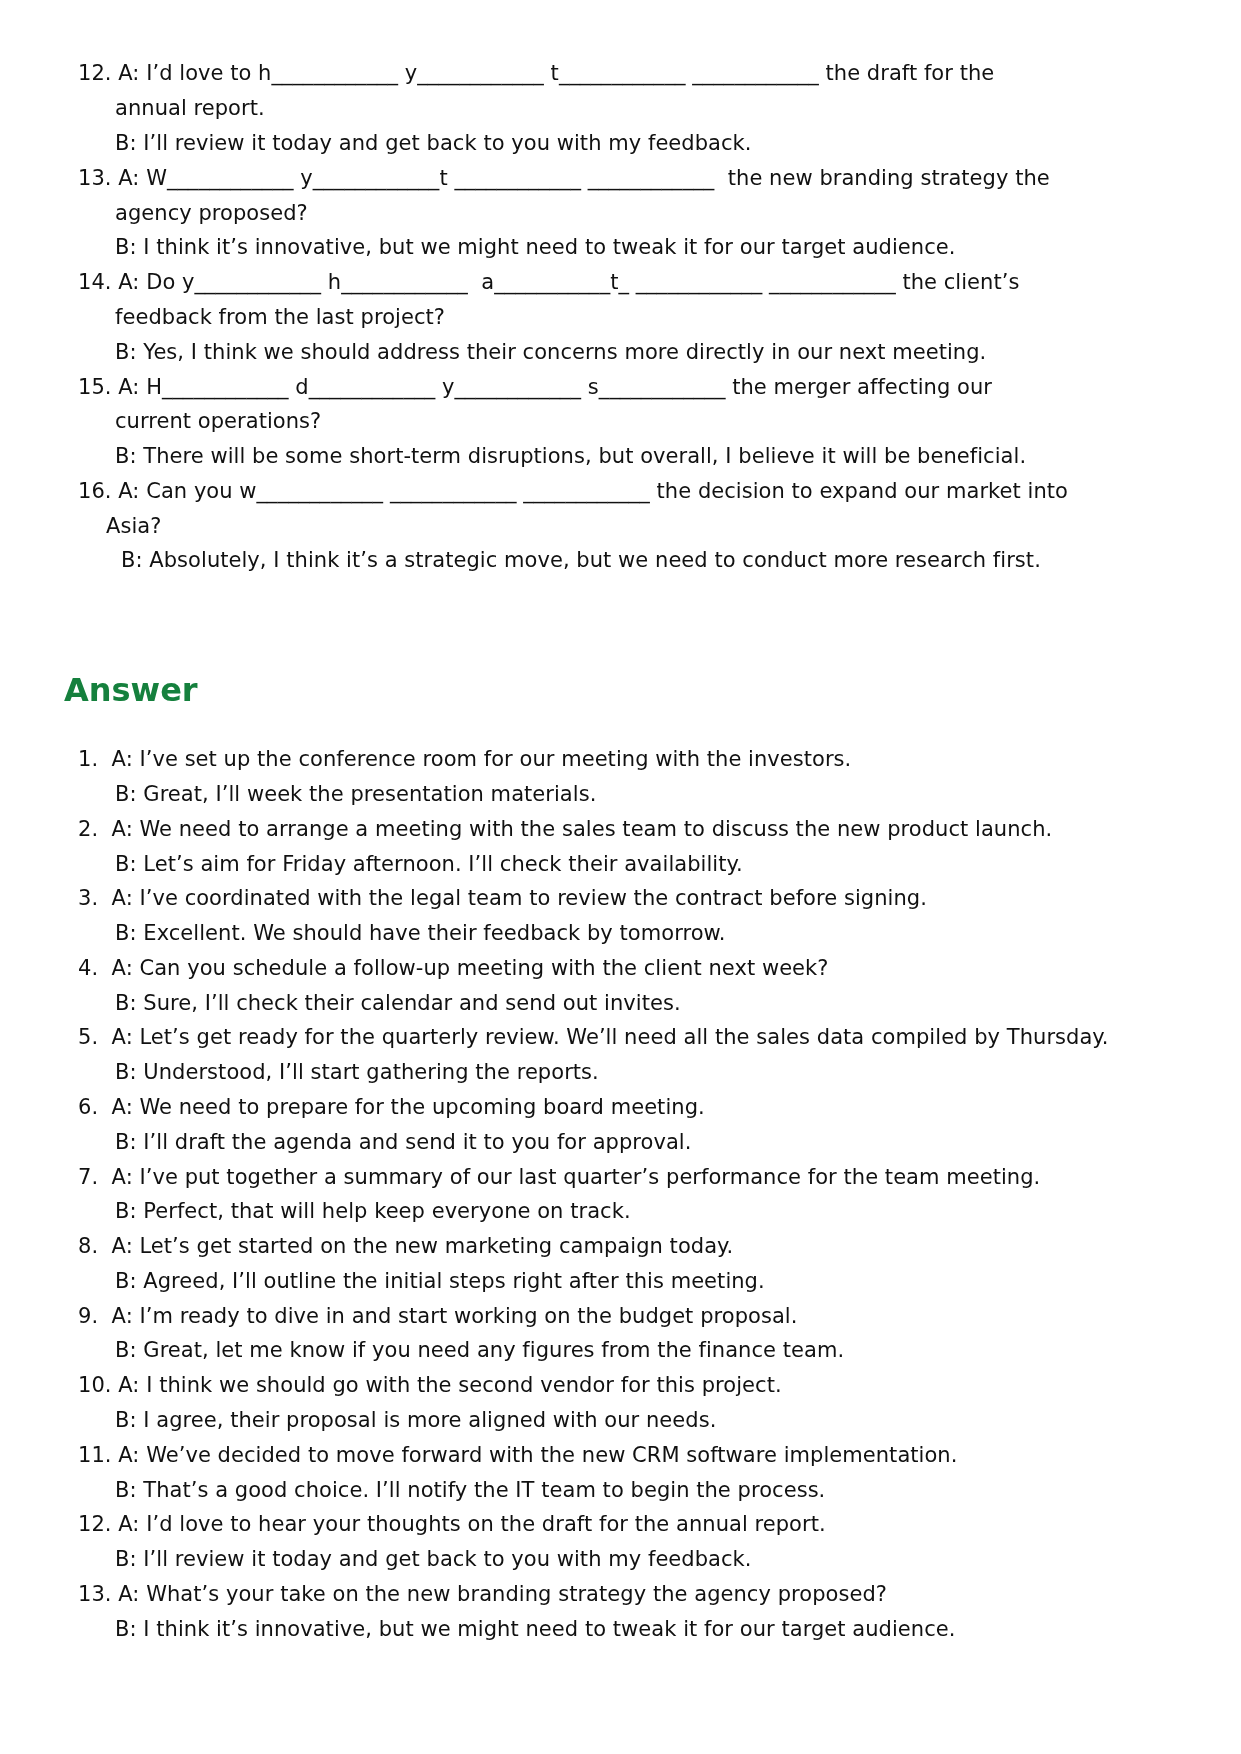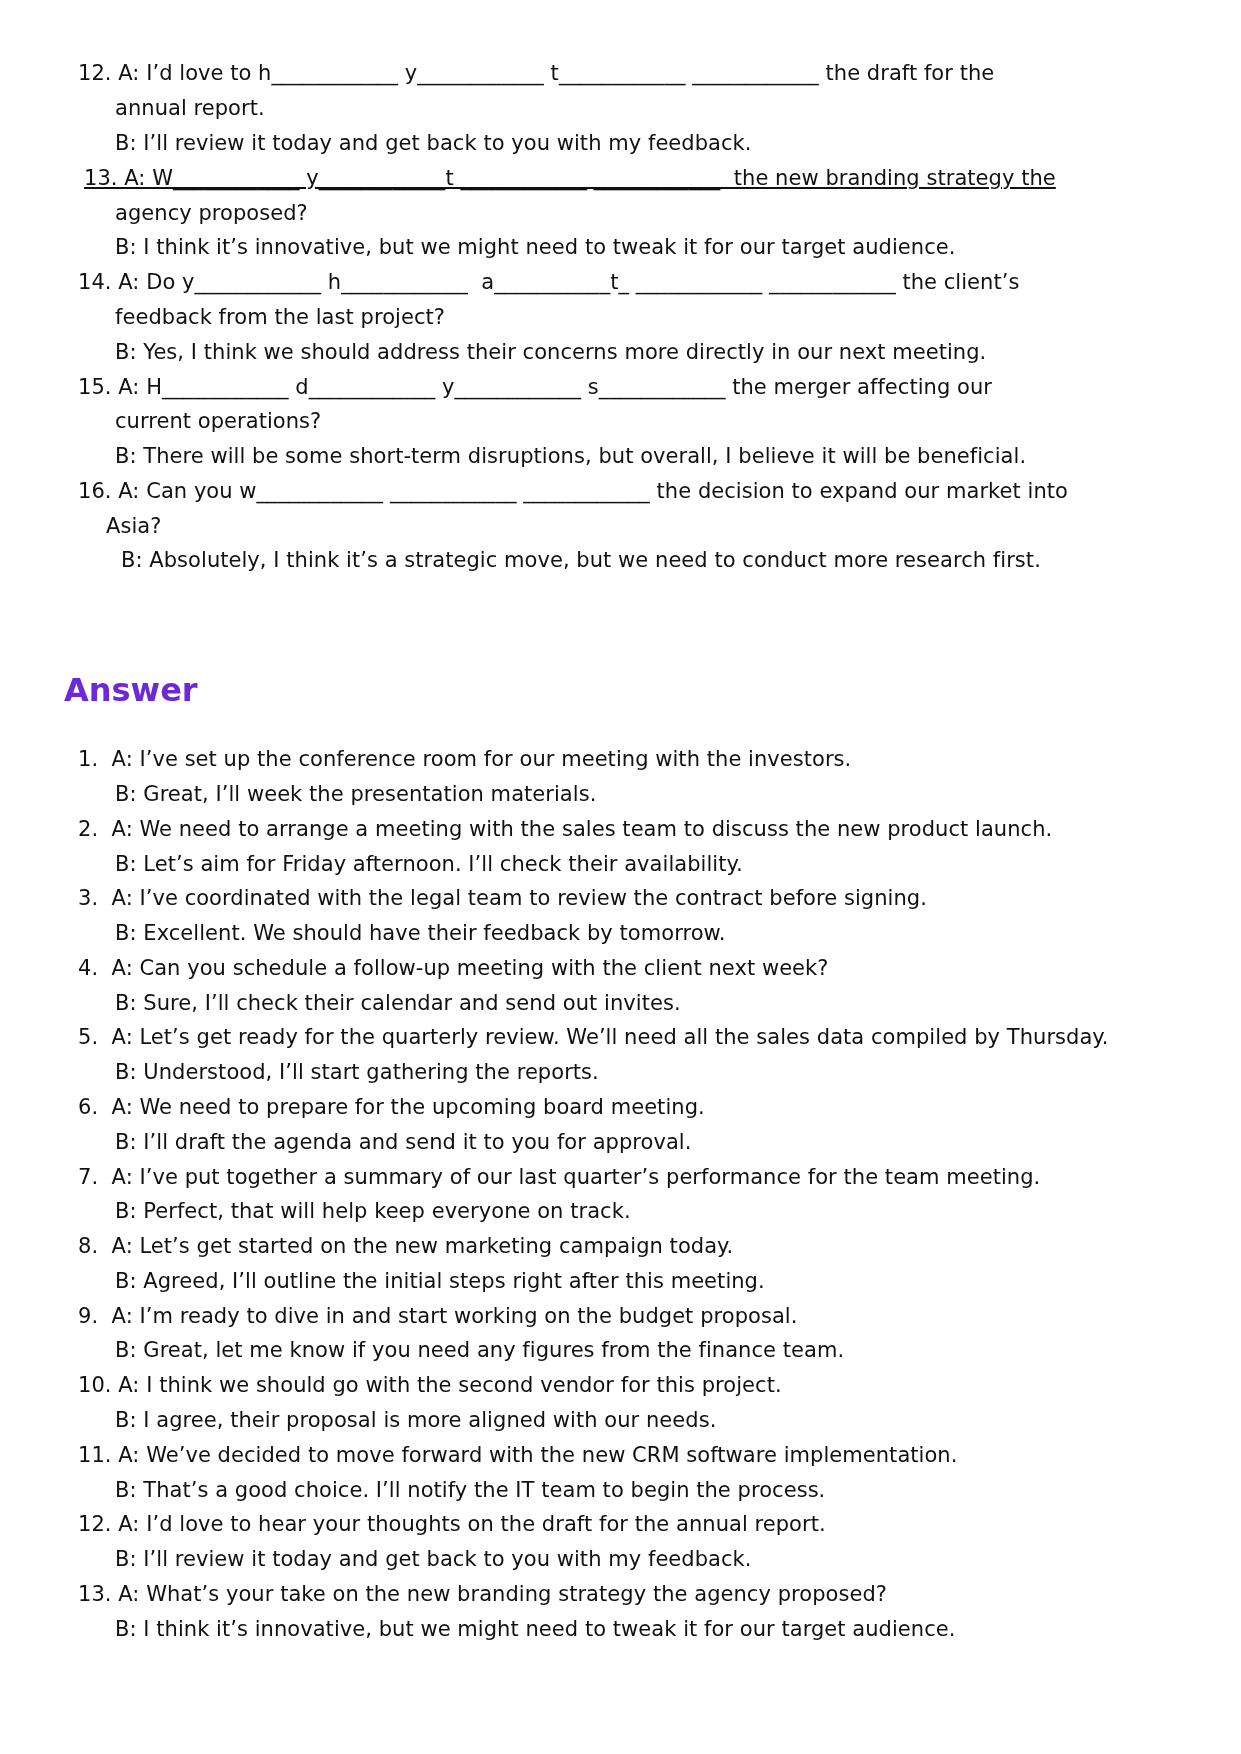"13. A: W____________ y____________t" div.line { left: 76px -> 70px; text-decoration: underline -> none }
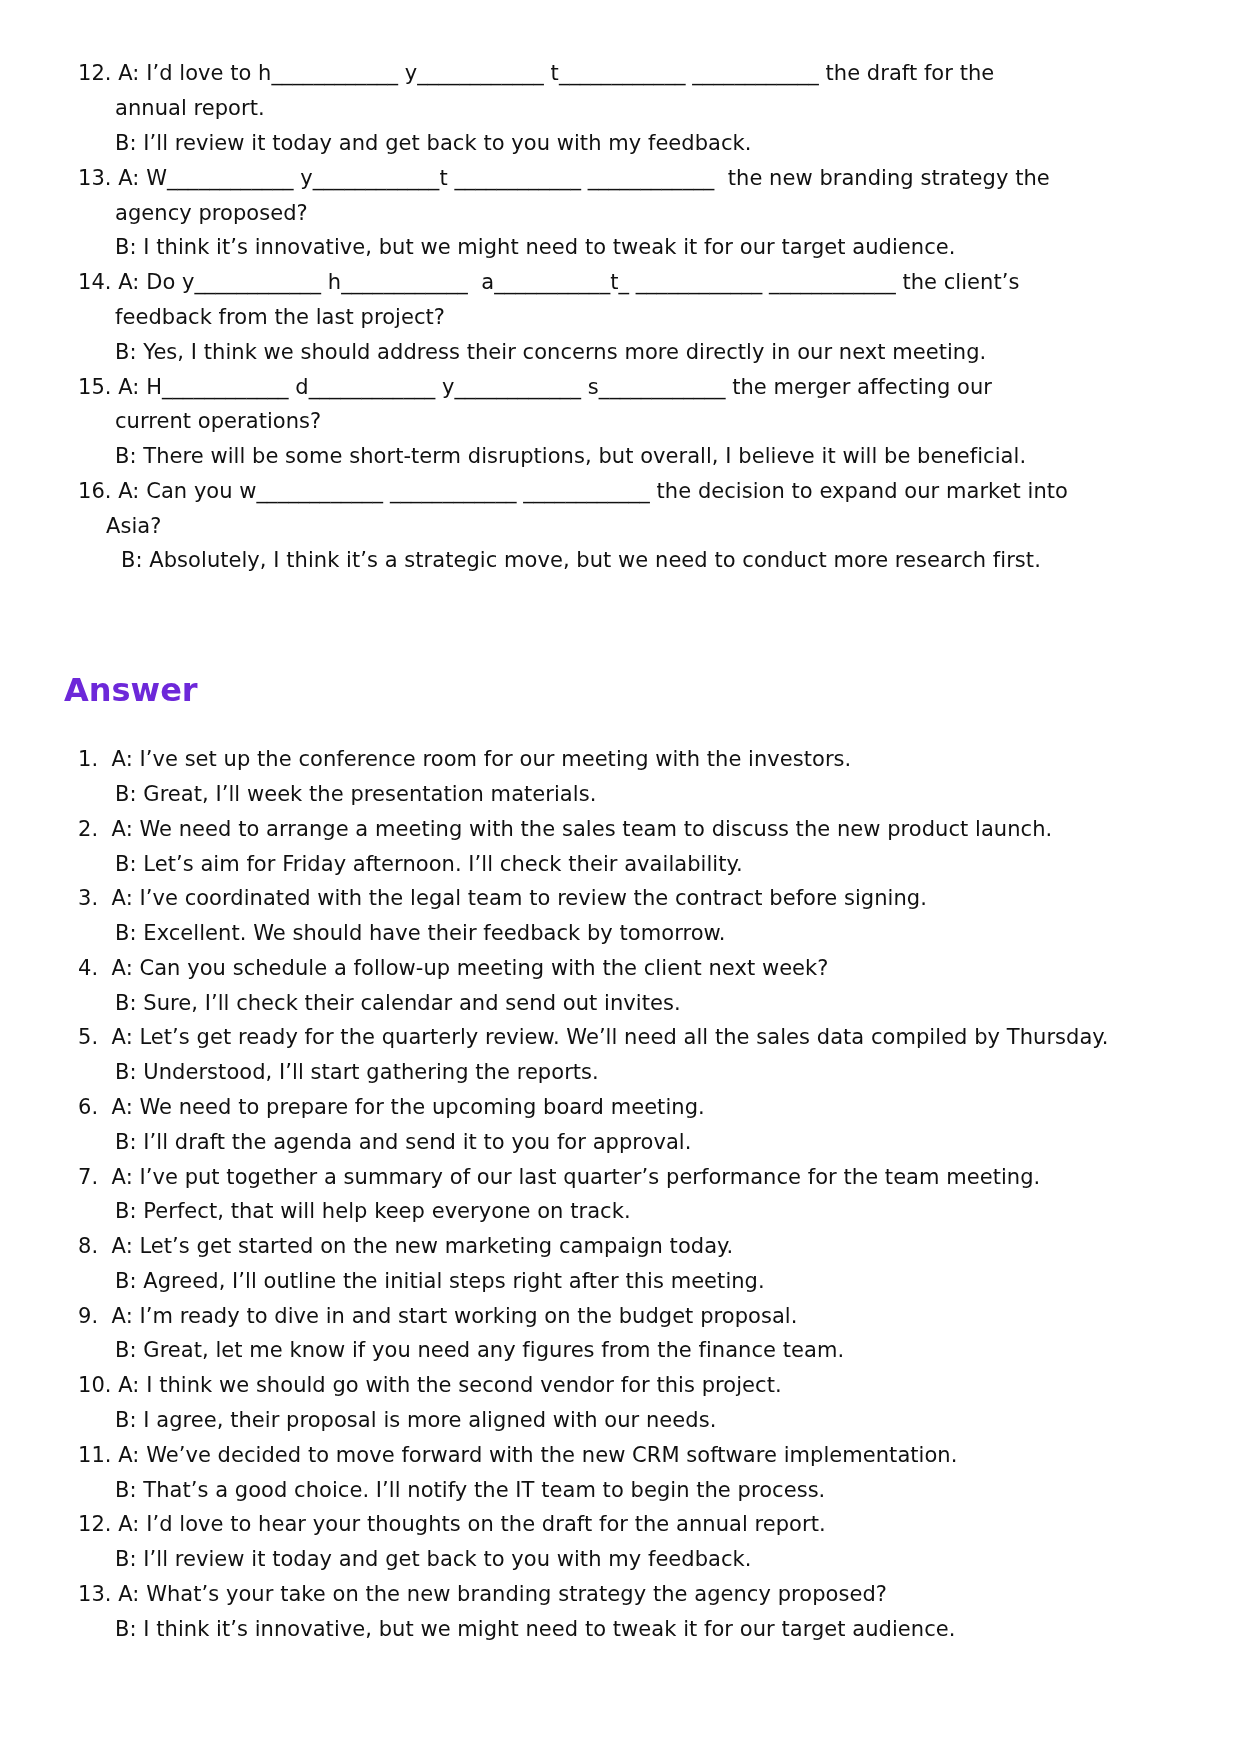"Answer" .heading { color: #6d28d9 -> #15803d }
